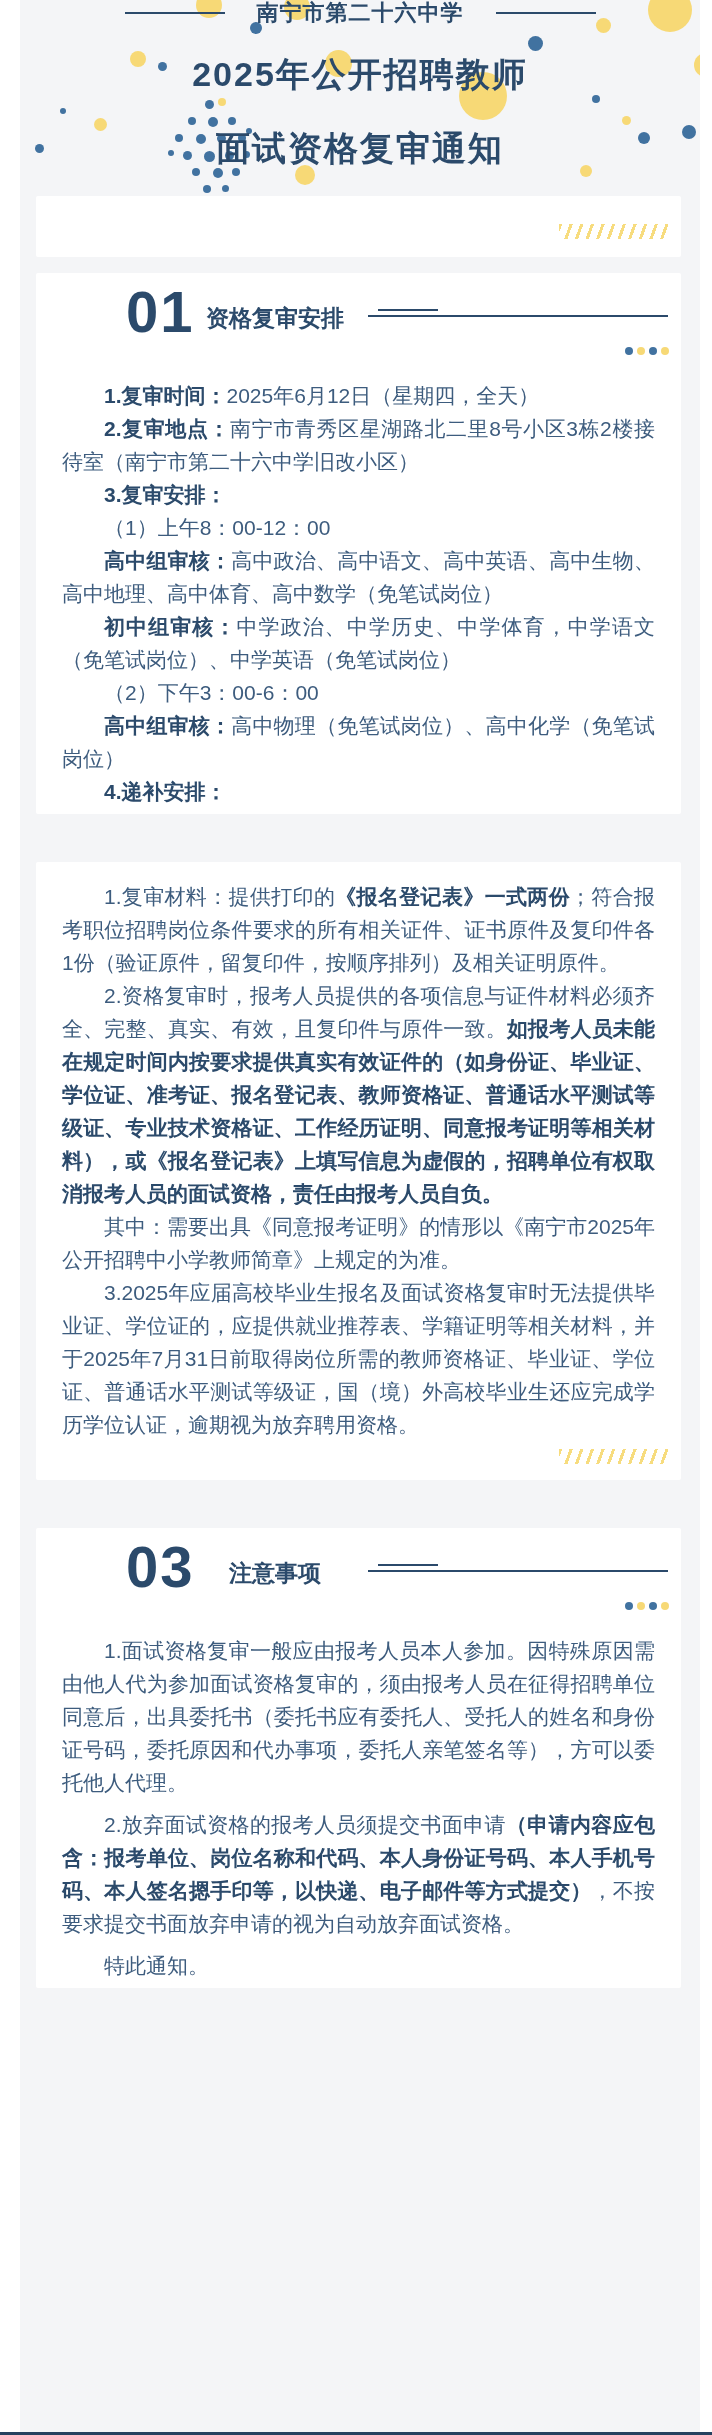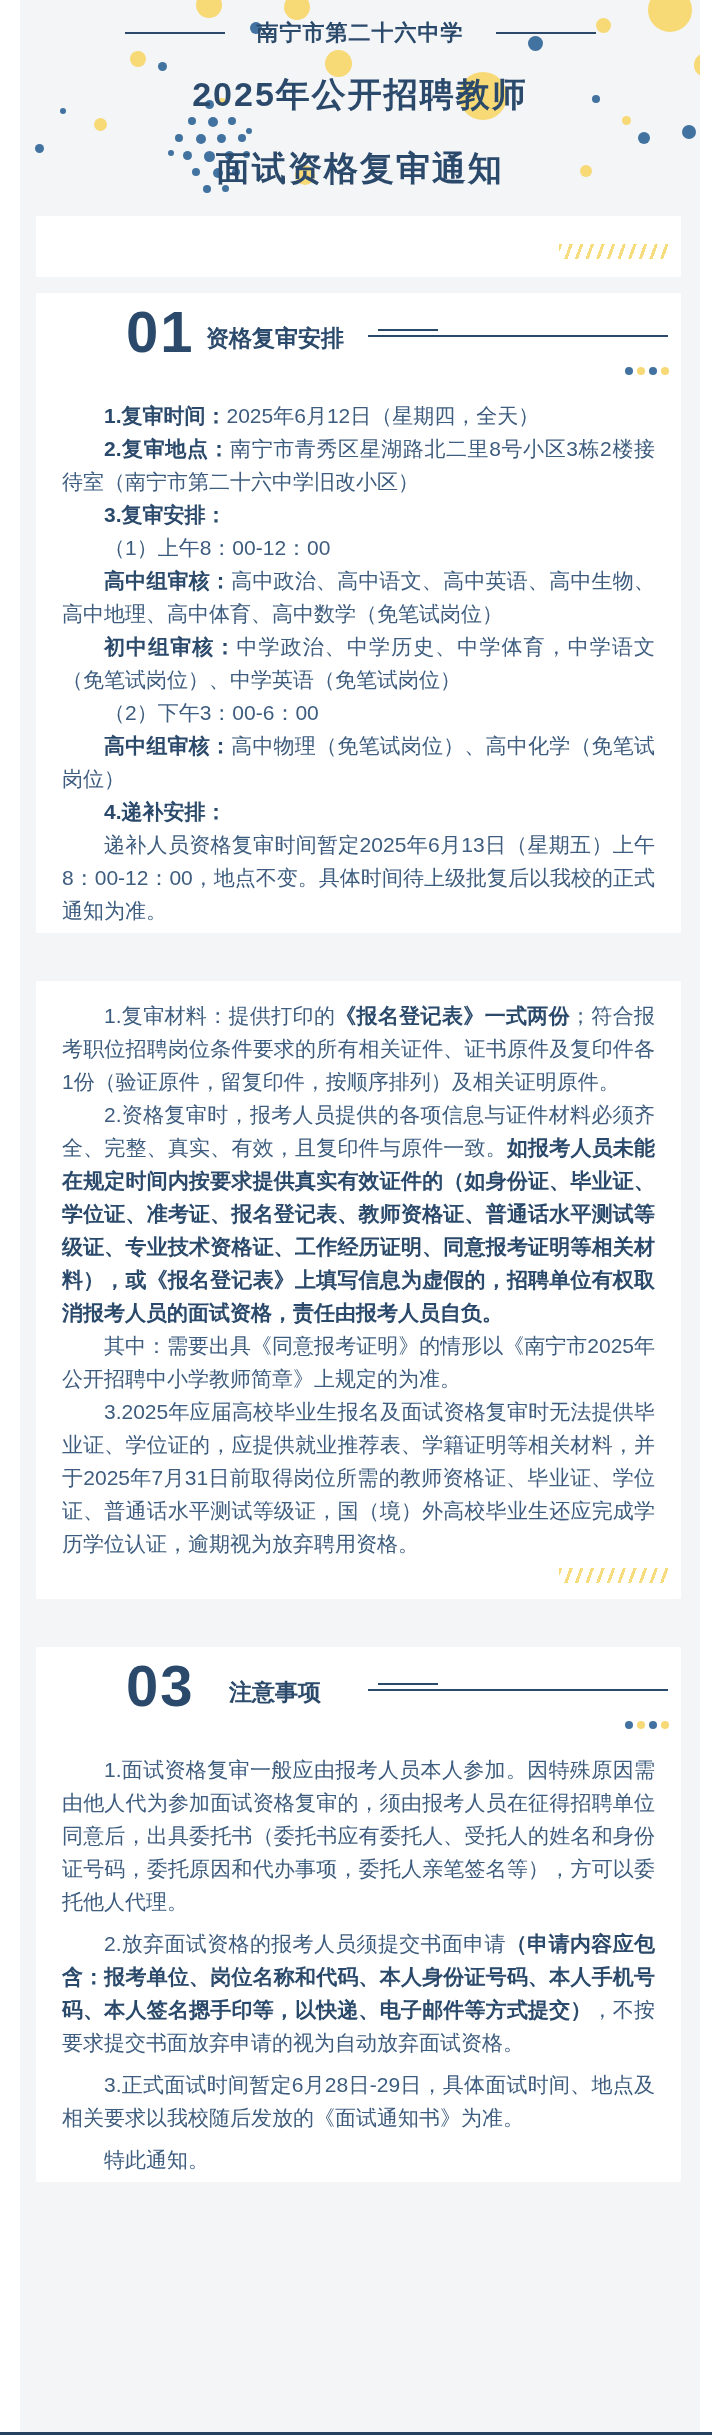"南宁市第二十六中学" .school-row { margin-top: 20px -> none }
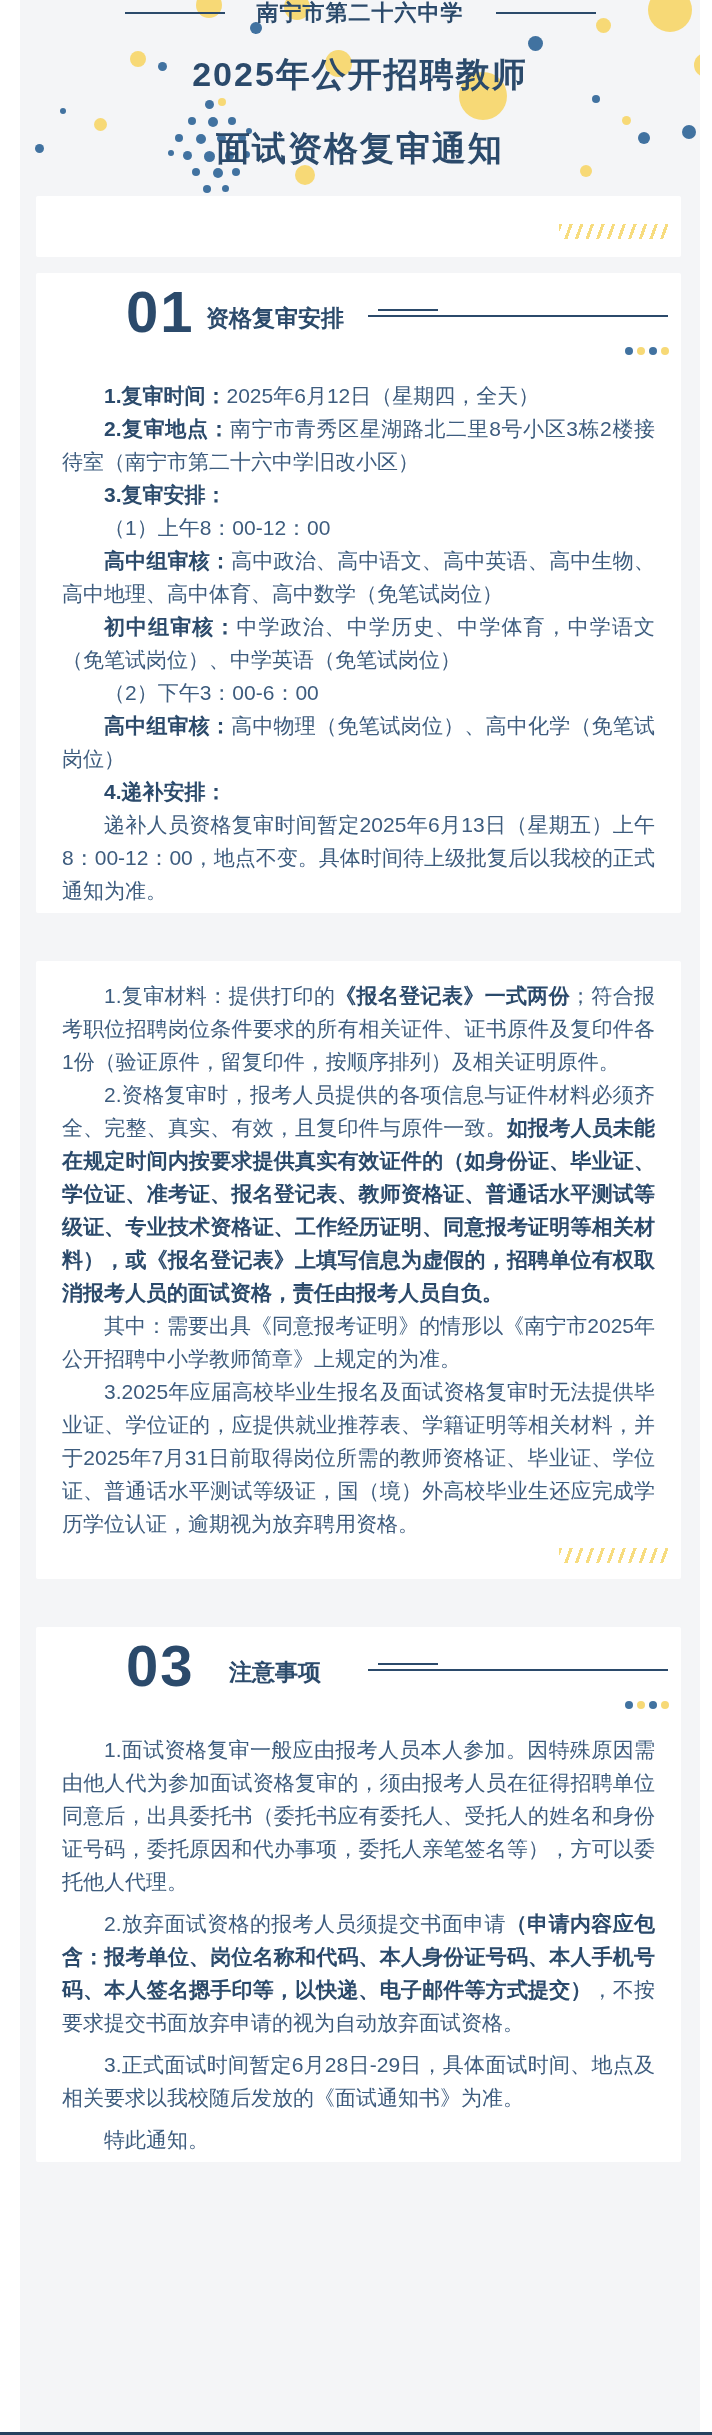"递补人员资格复审时间暂定2025年6月13日（星期五）上午8：00-12：00，" p.para { html: <p><span>递补人员资格复审时间暂定2025年6月13日（星期五）上午8：00-12：00，地点不变。具体时间待上级批复后以我校的正式通知为准。</span></p> -> none }
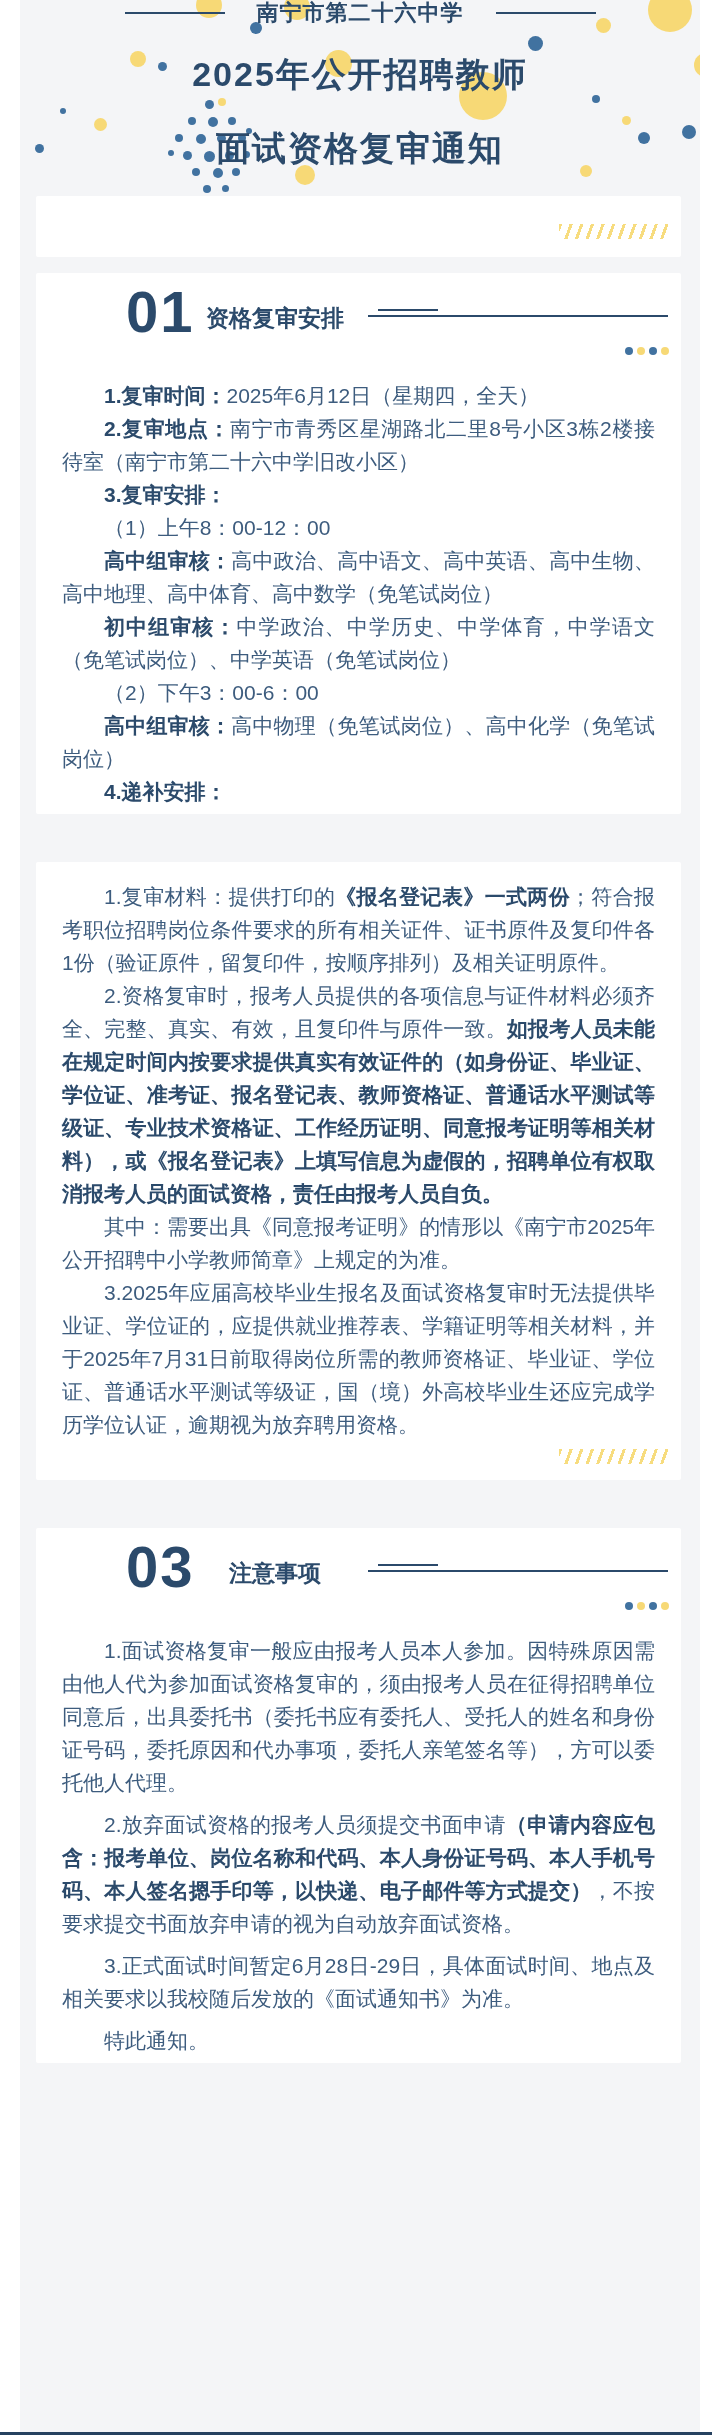"3.正式面试时间暂定6月28日-29日，具体面试时间、地点及相关要求以我校随后发" p.para { html: <p><span>3.正式面试时间暂定6月28日-29日，具体面试时间、地点及相关要求以我校随后发放的《面试通知书》为准。</span></p> -> none }
